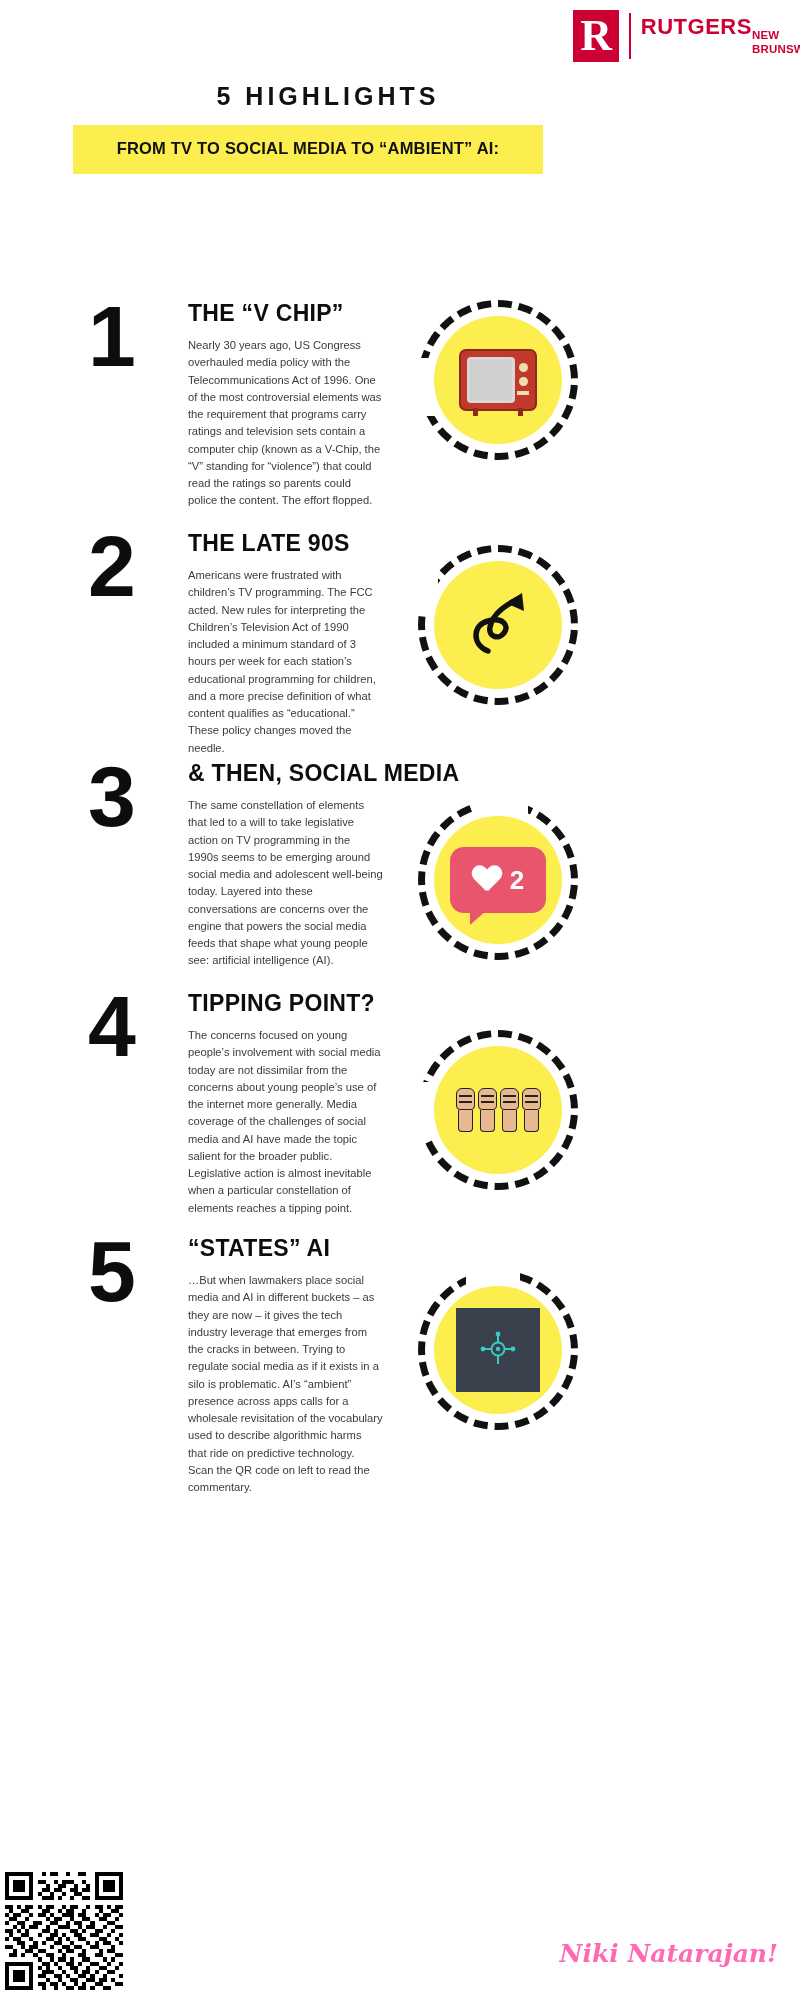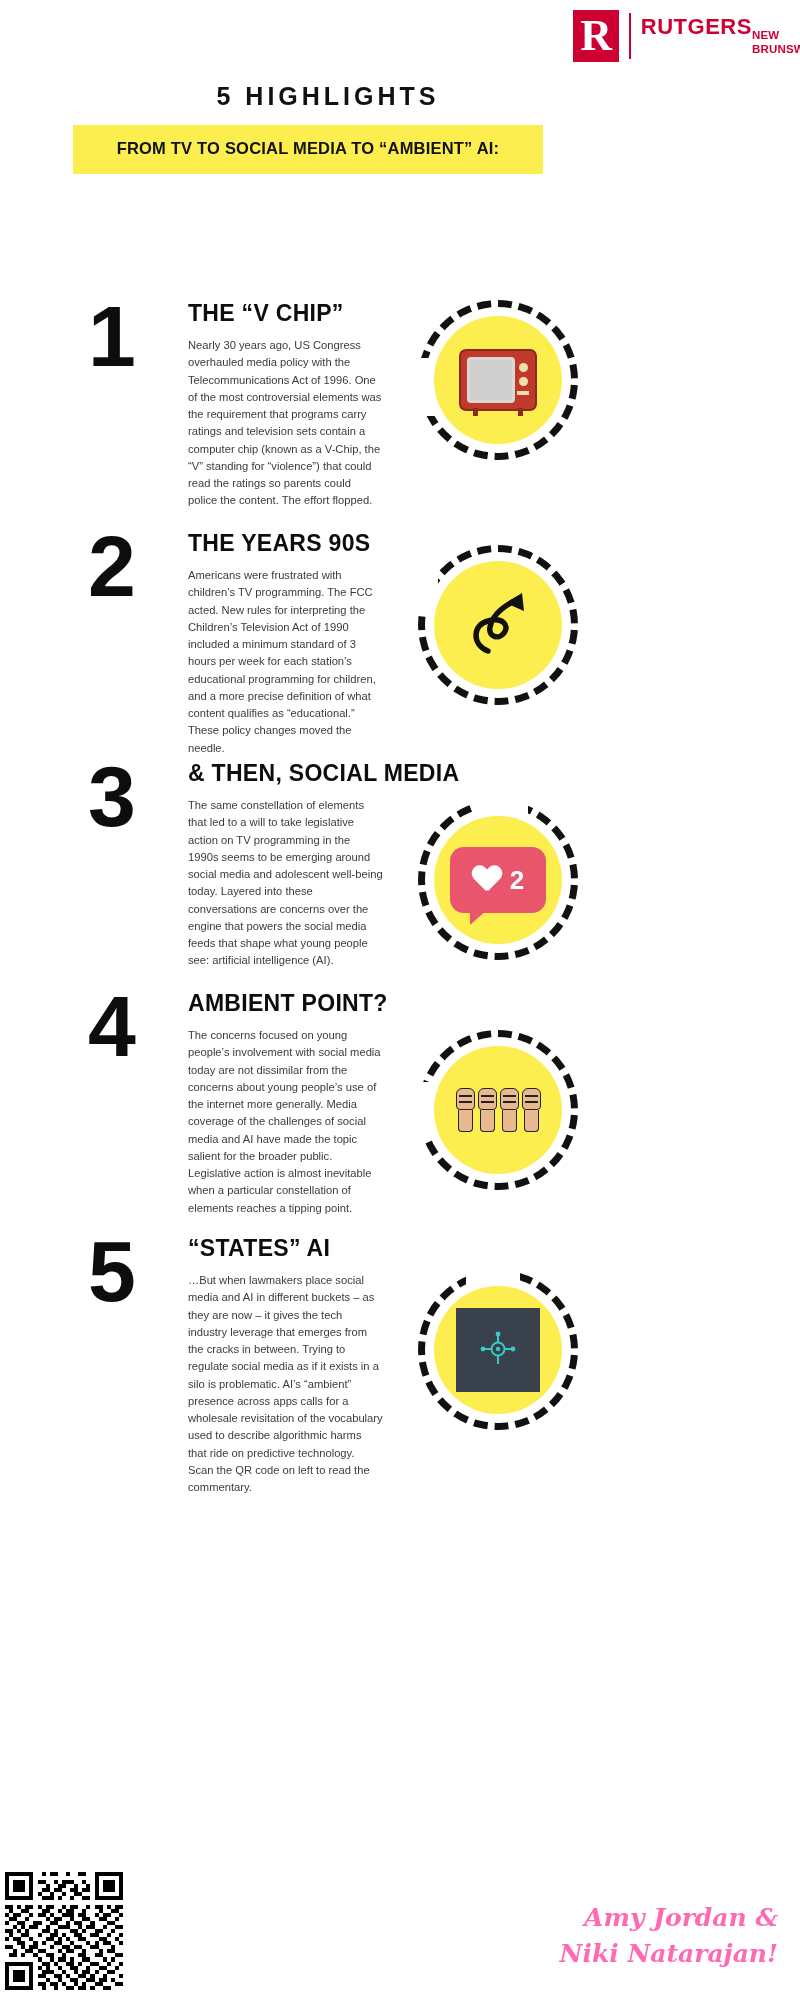"THE YEARS 90S" h2 { text: YEARS -> LATE }
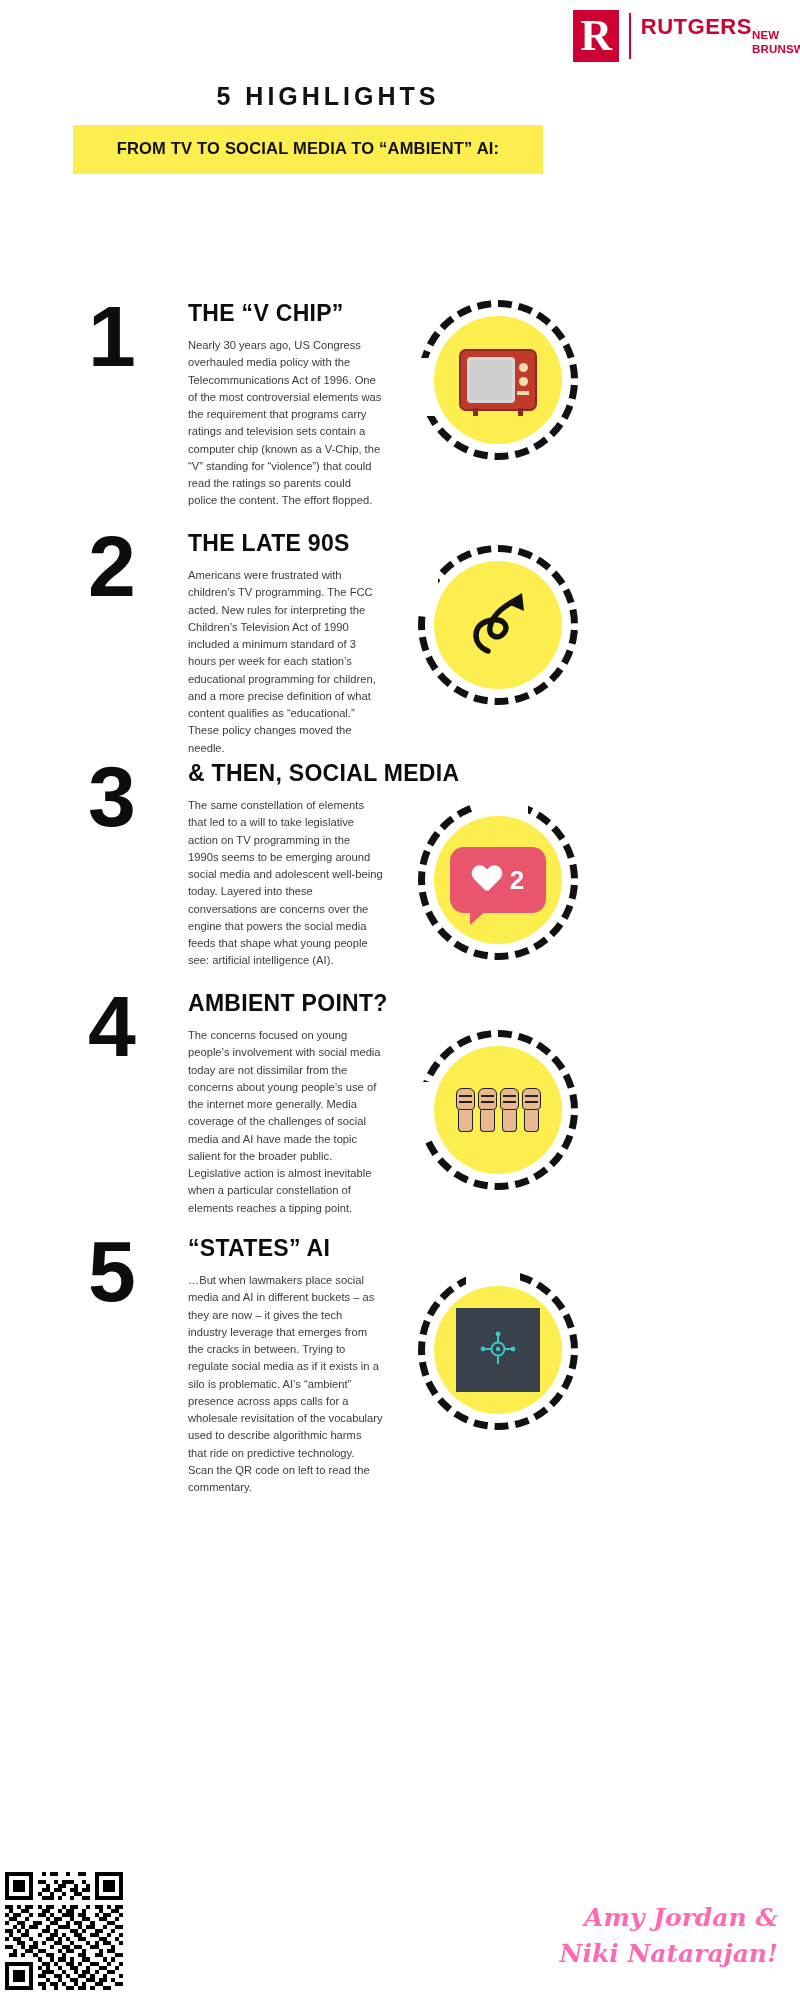"AMBIENT POINT?" h2 { text: AMBIENT -> TIPPING }
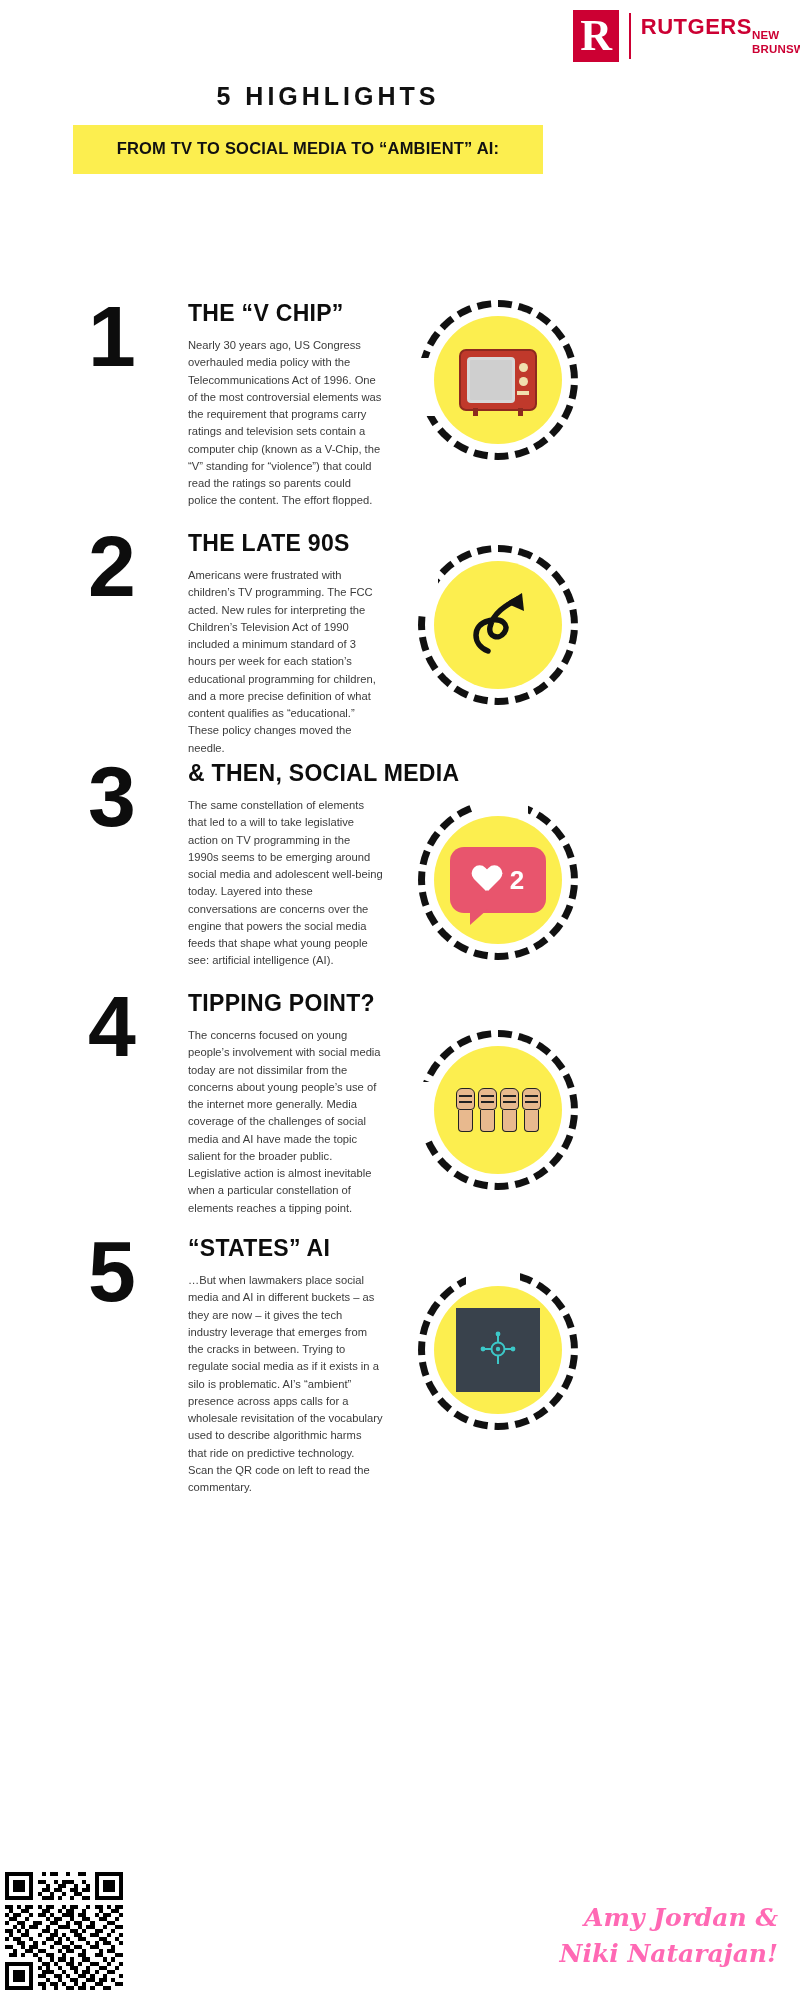"Amy Jordan &" div { html: <div>Amy Jordan &amp;</div> -> none }
